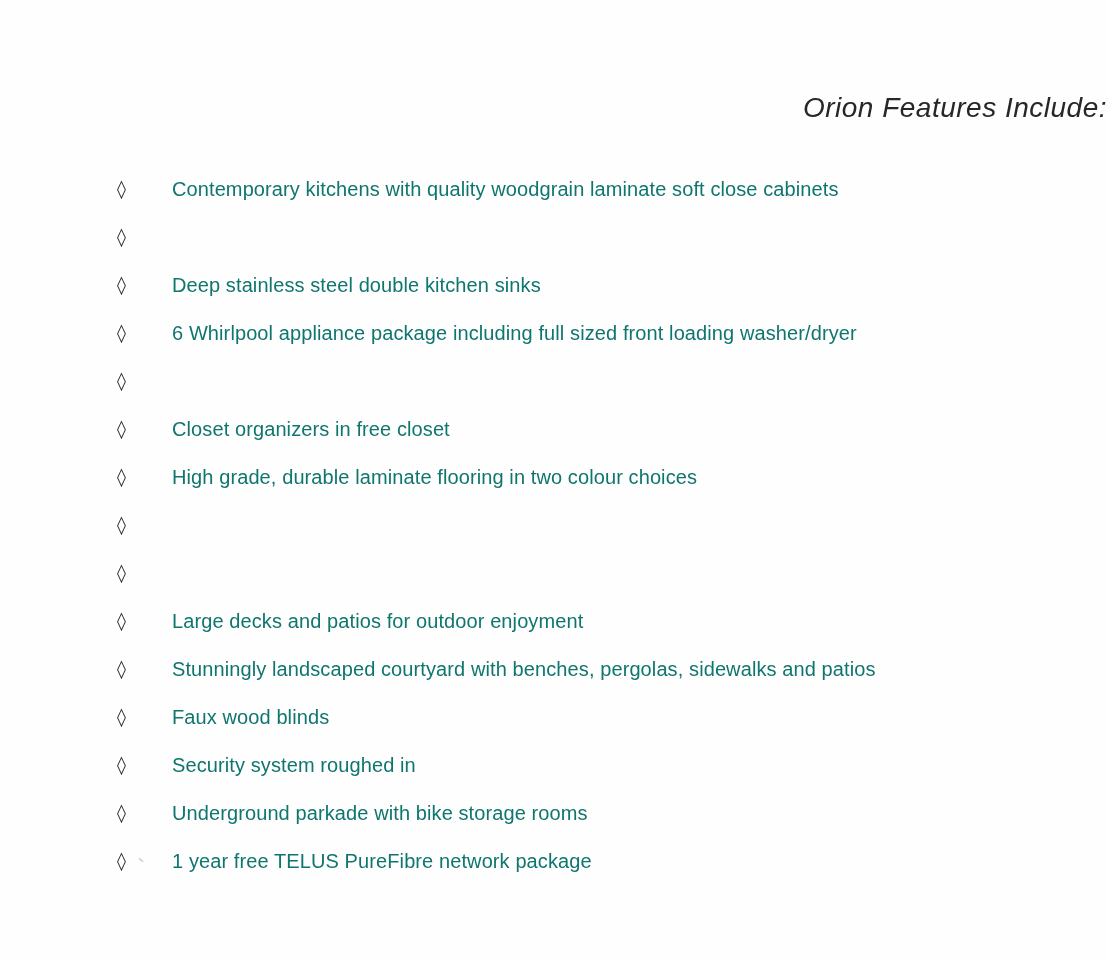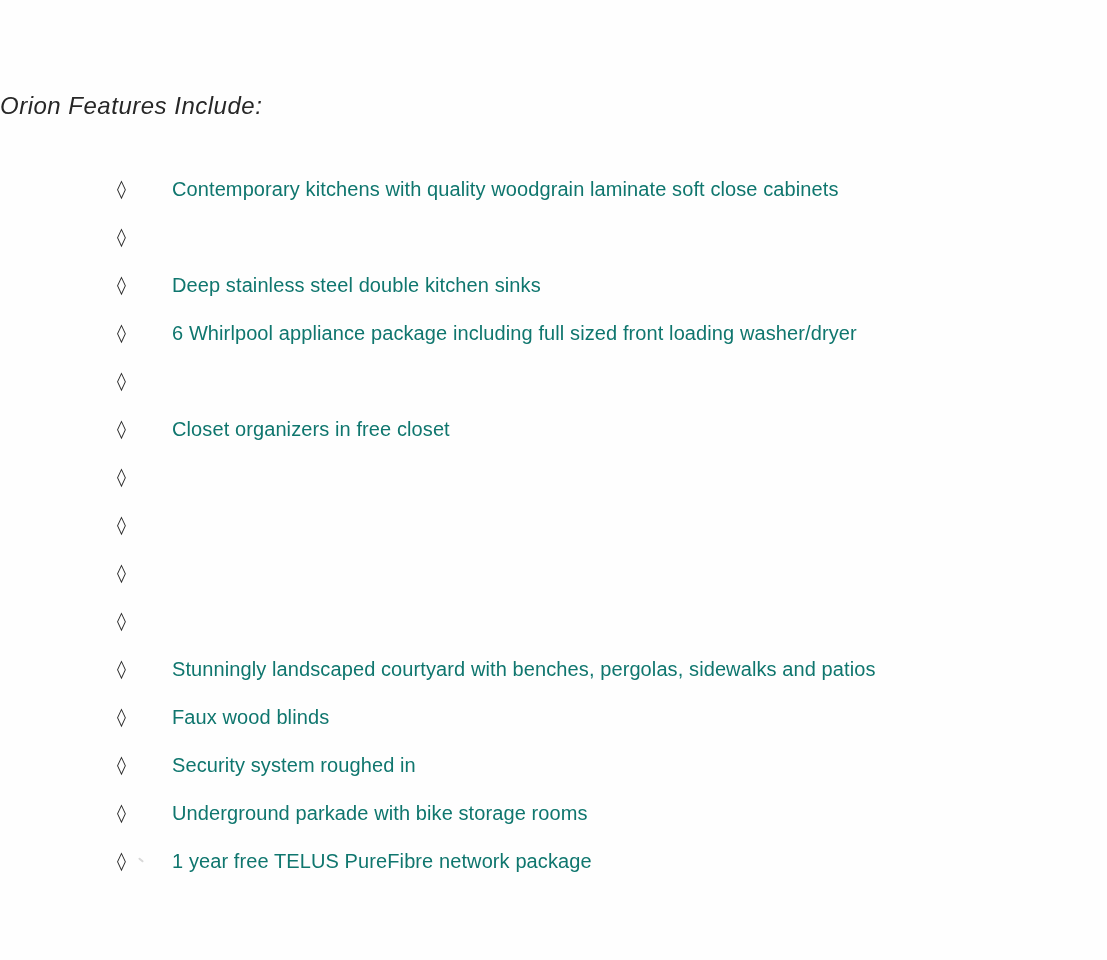"Orion Features Include:" .doc-title { font-size: 24px -> 28px; text-align: left -> right }
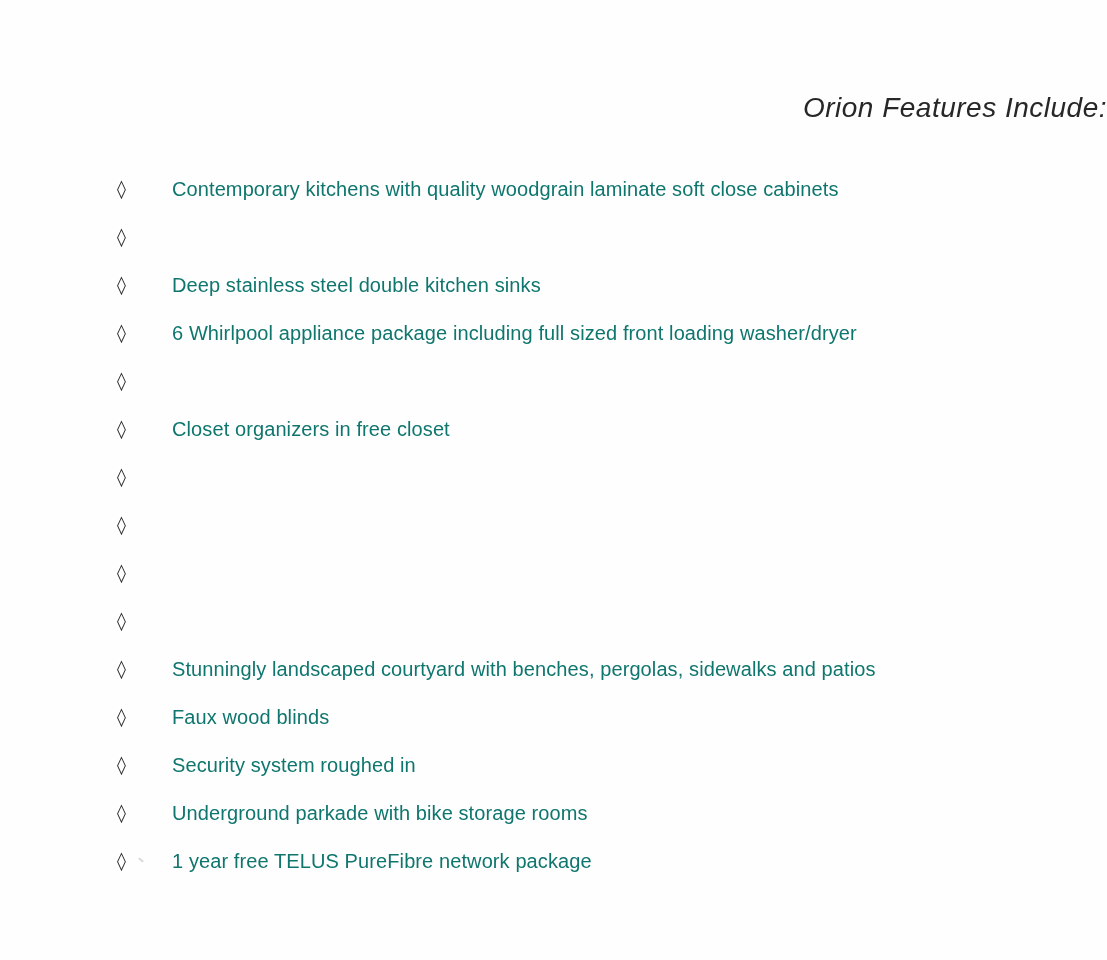"High grade, durable laminate flooring" span.feature-text { html: none -> <span>High grade, durable laminate flooring in two colour choices</span> }
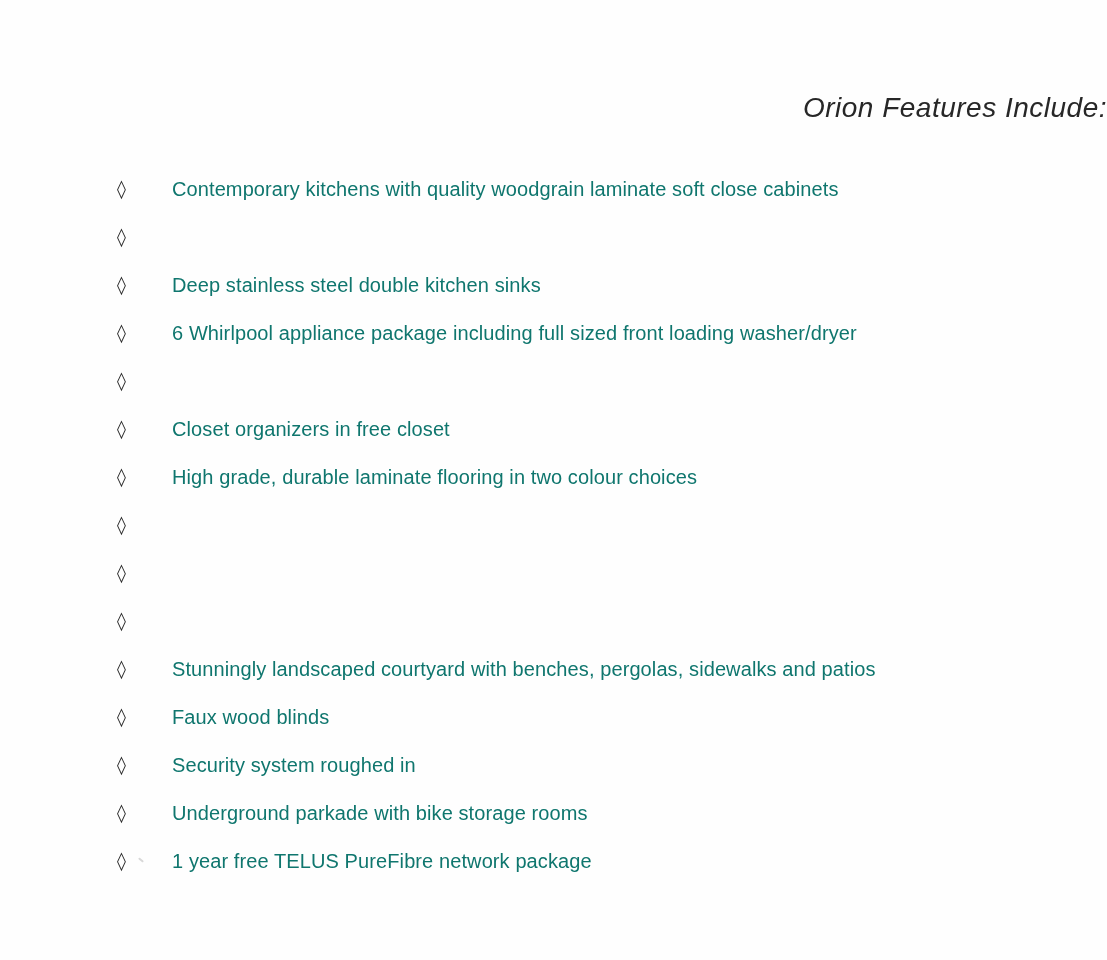"Large decks and patios for" span.feature-text { html: none -> <span>Large decks and patios for outdoor enjoyment</span> }
